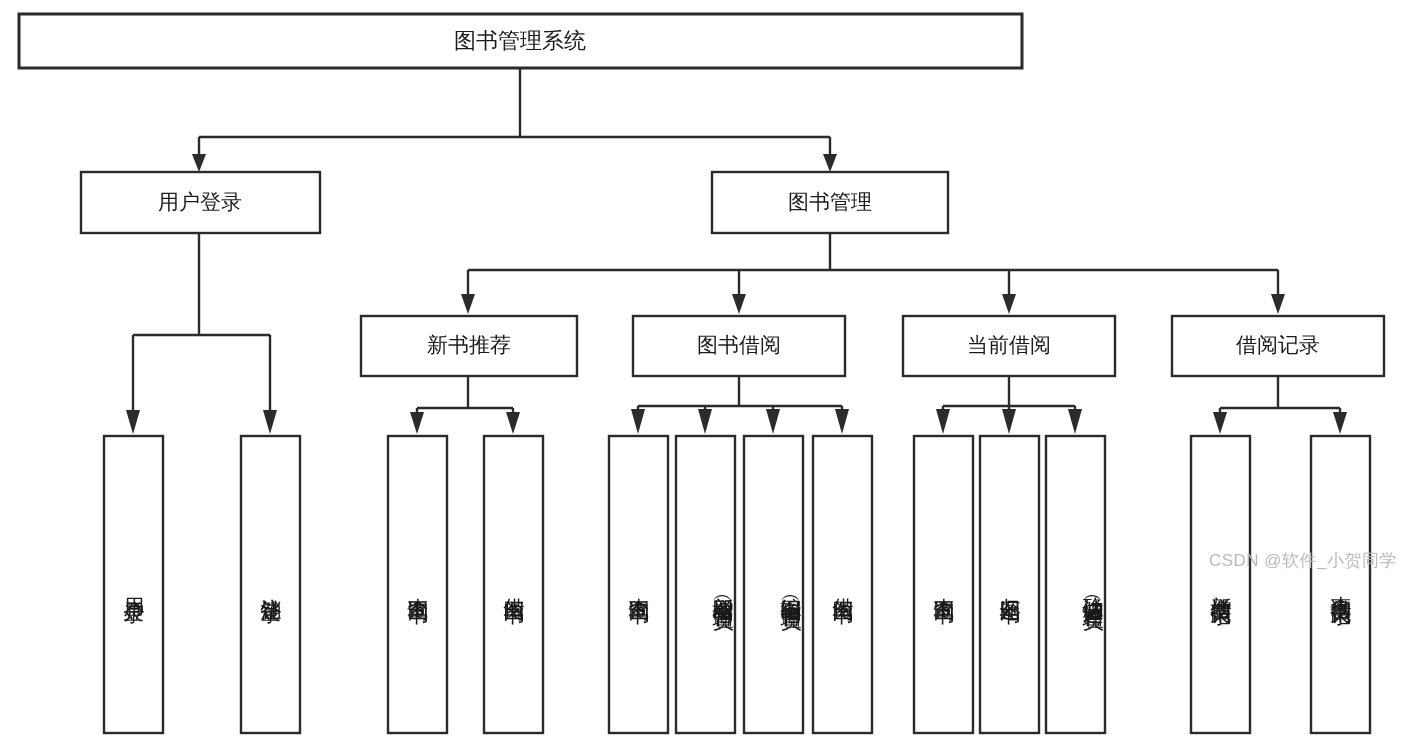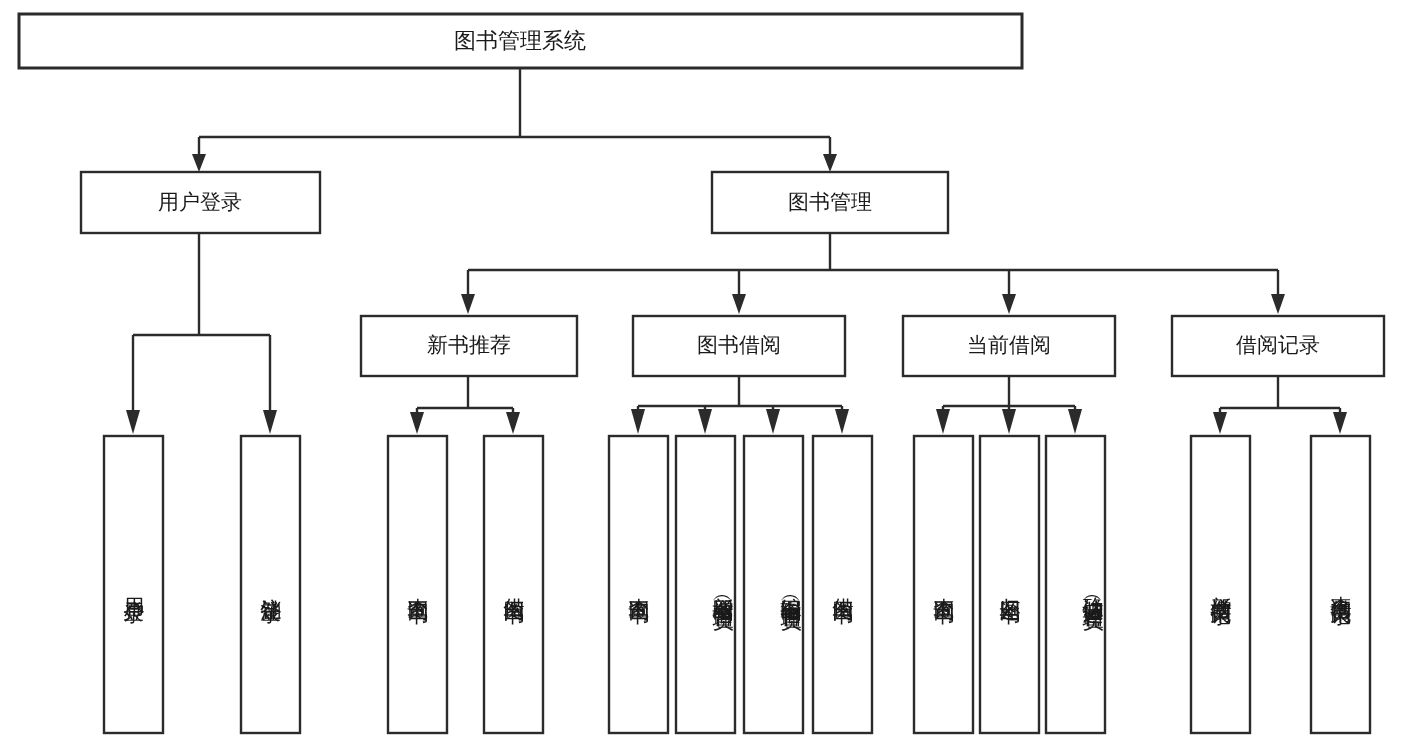"CSDN @软件_小贺同学" div.watermark { html: none -> <div>CSDN @软件_小贺同学</div> }
